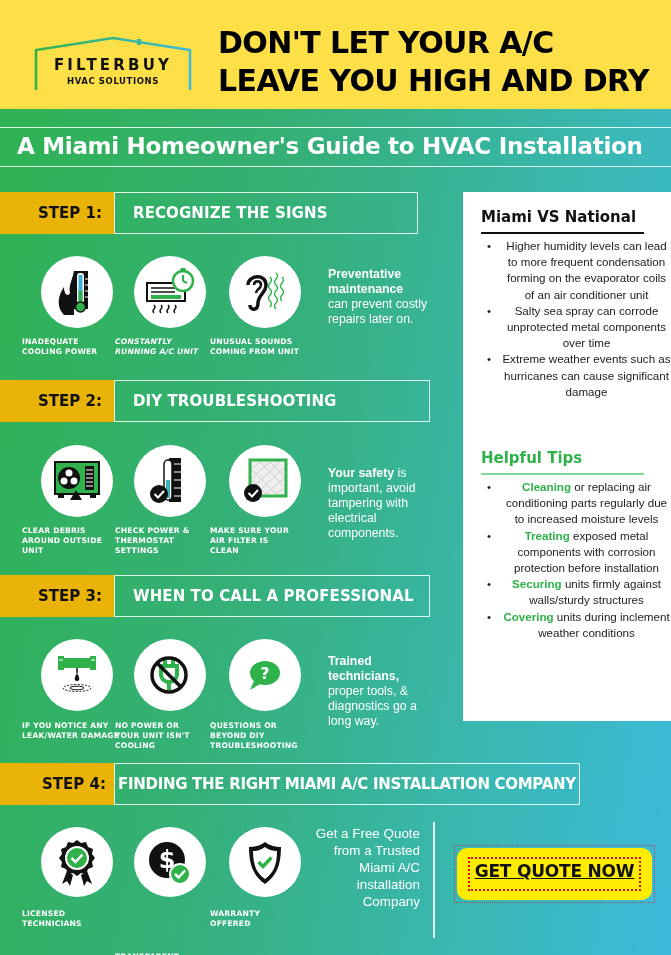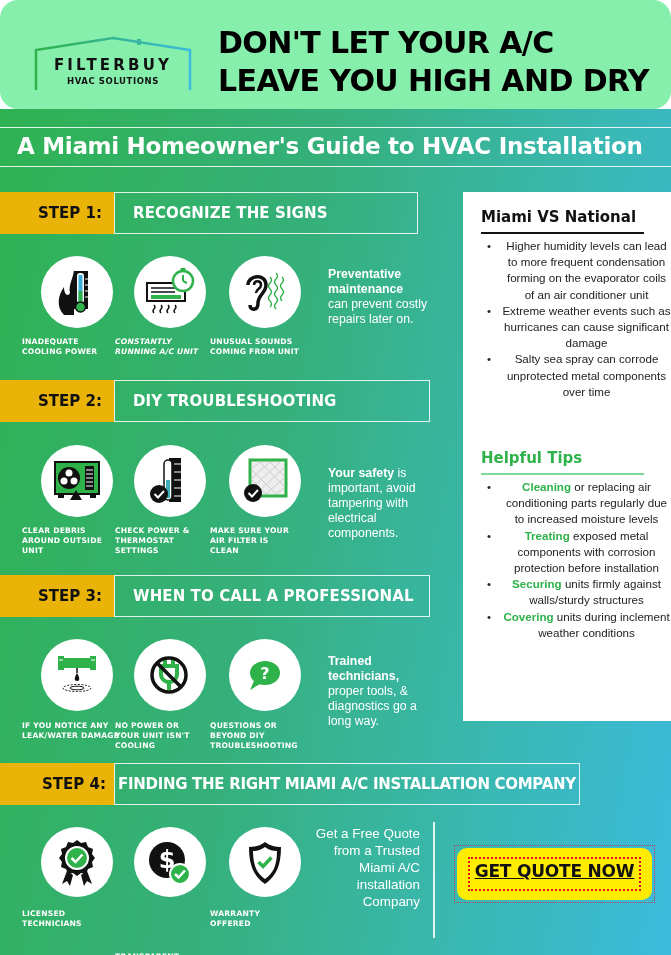"FILTERBUY" .header { background: #86efac -> #fde047; border-radius: 18px -> none }
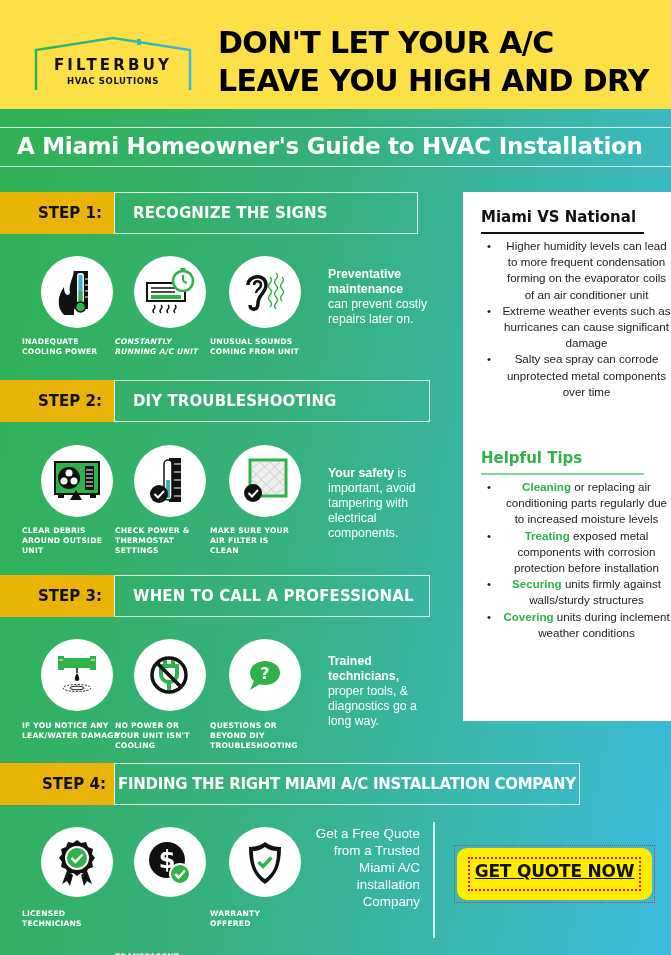"Extreme weather events such as" li { order: before "Salty sea spray can corrode" -> after "Salty sea spray can corrode" }
